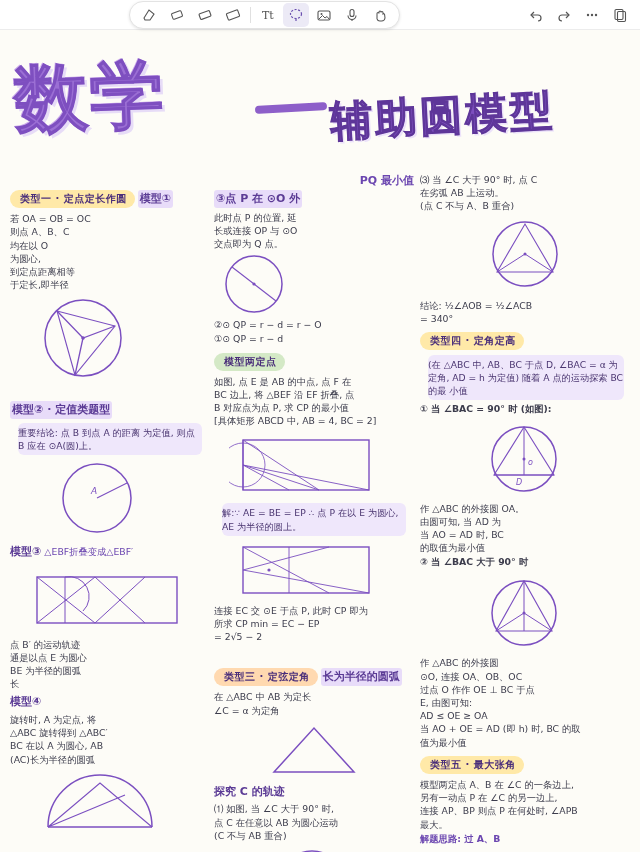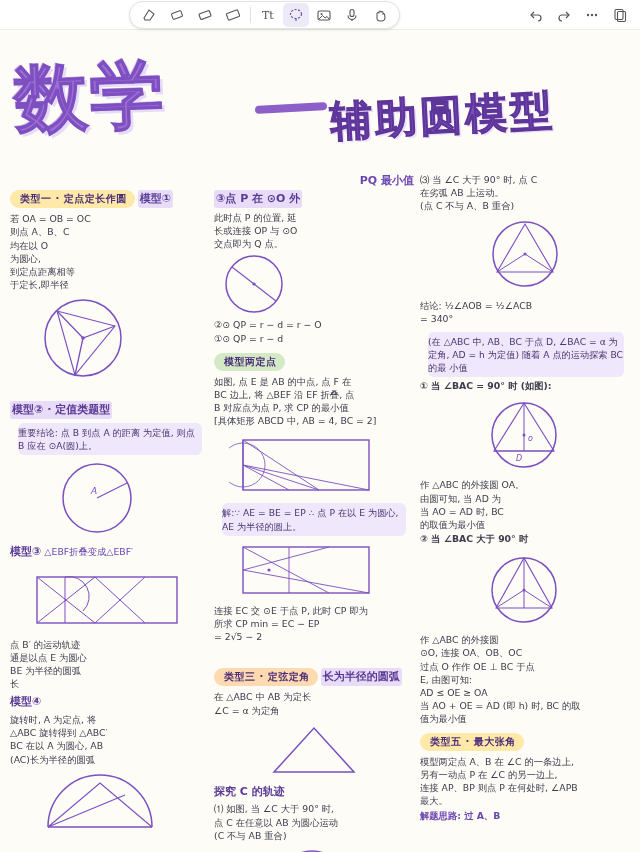"类型四 · 定角定高" div.hdr { html: none -> <div>类型四 · 定角定高</div> }
